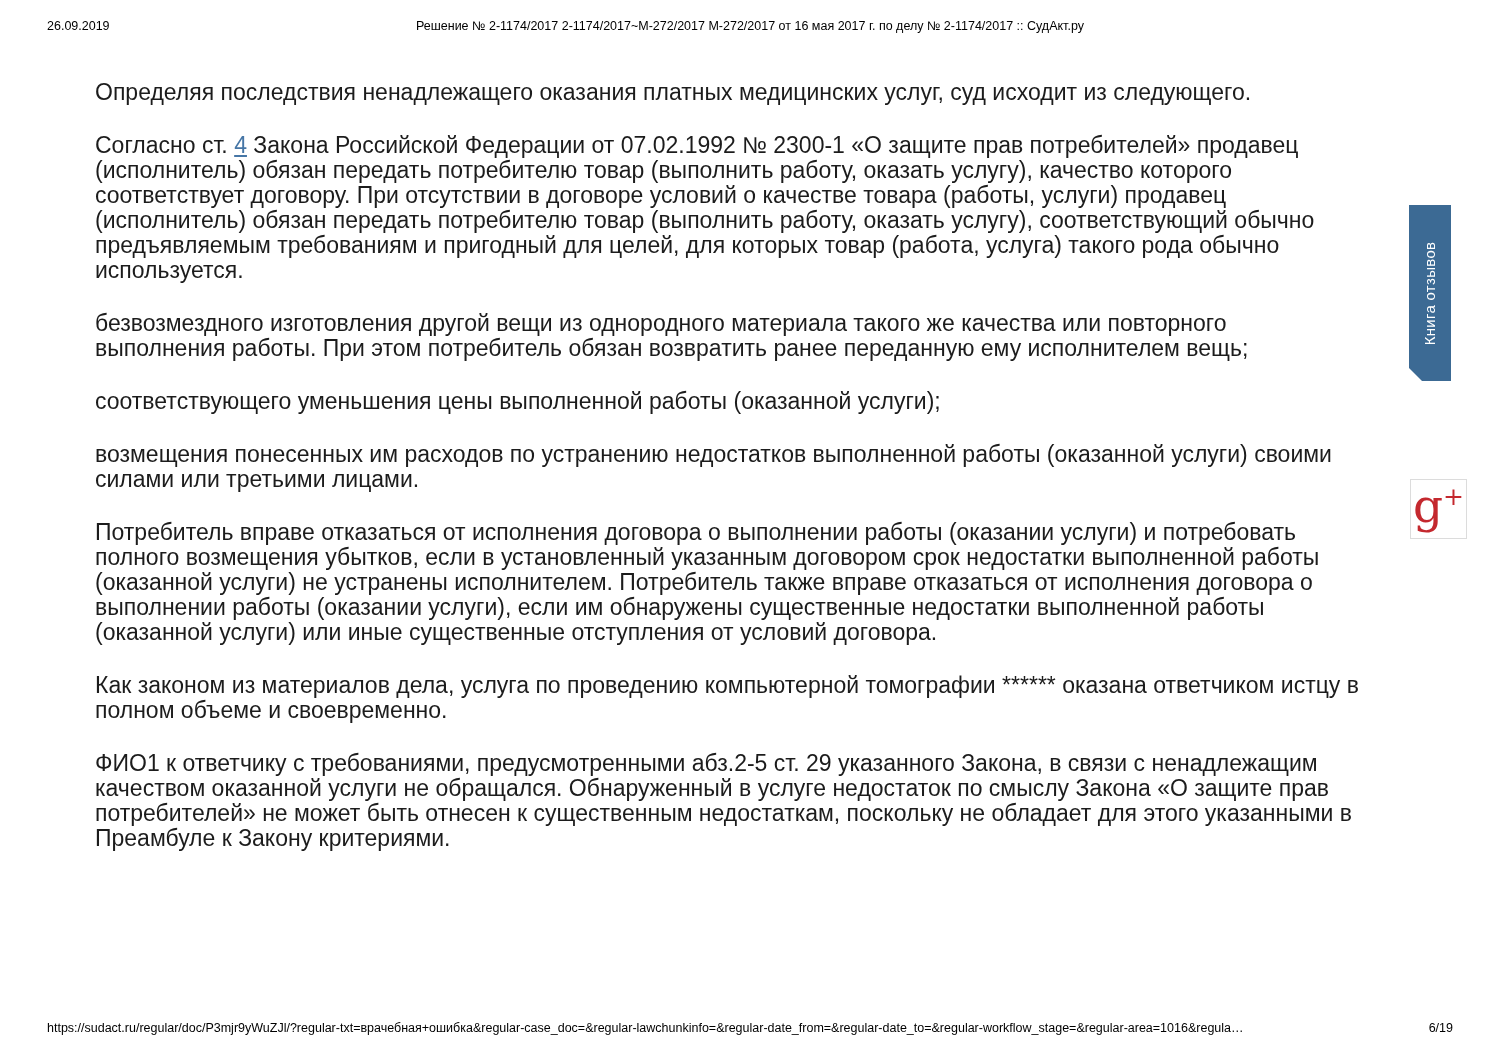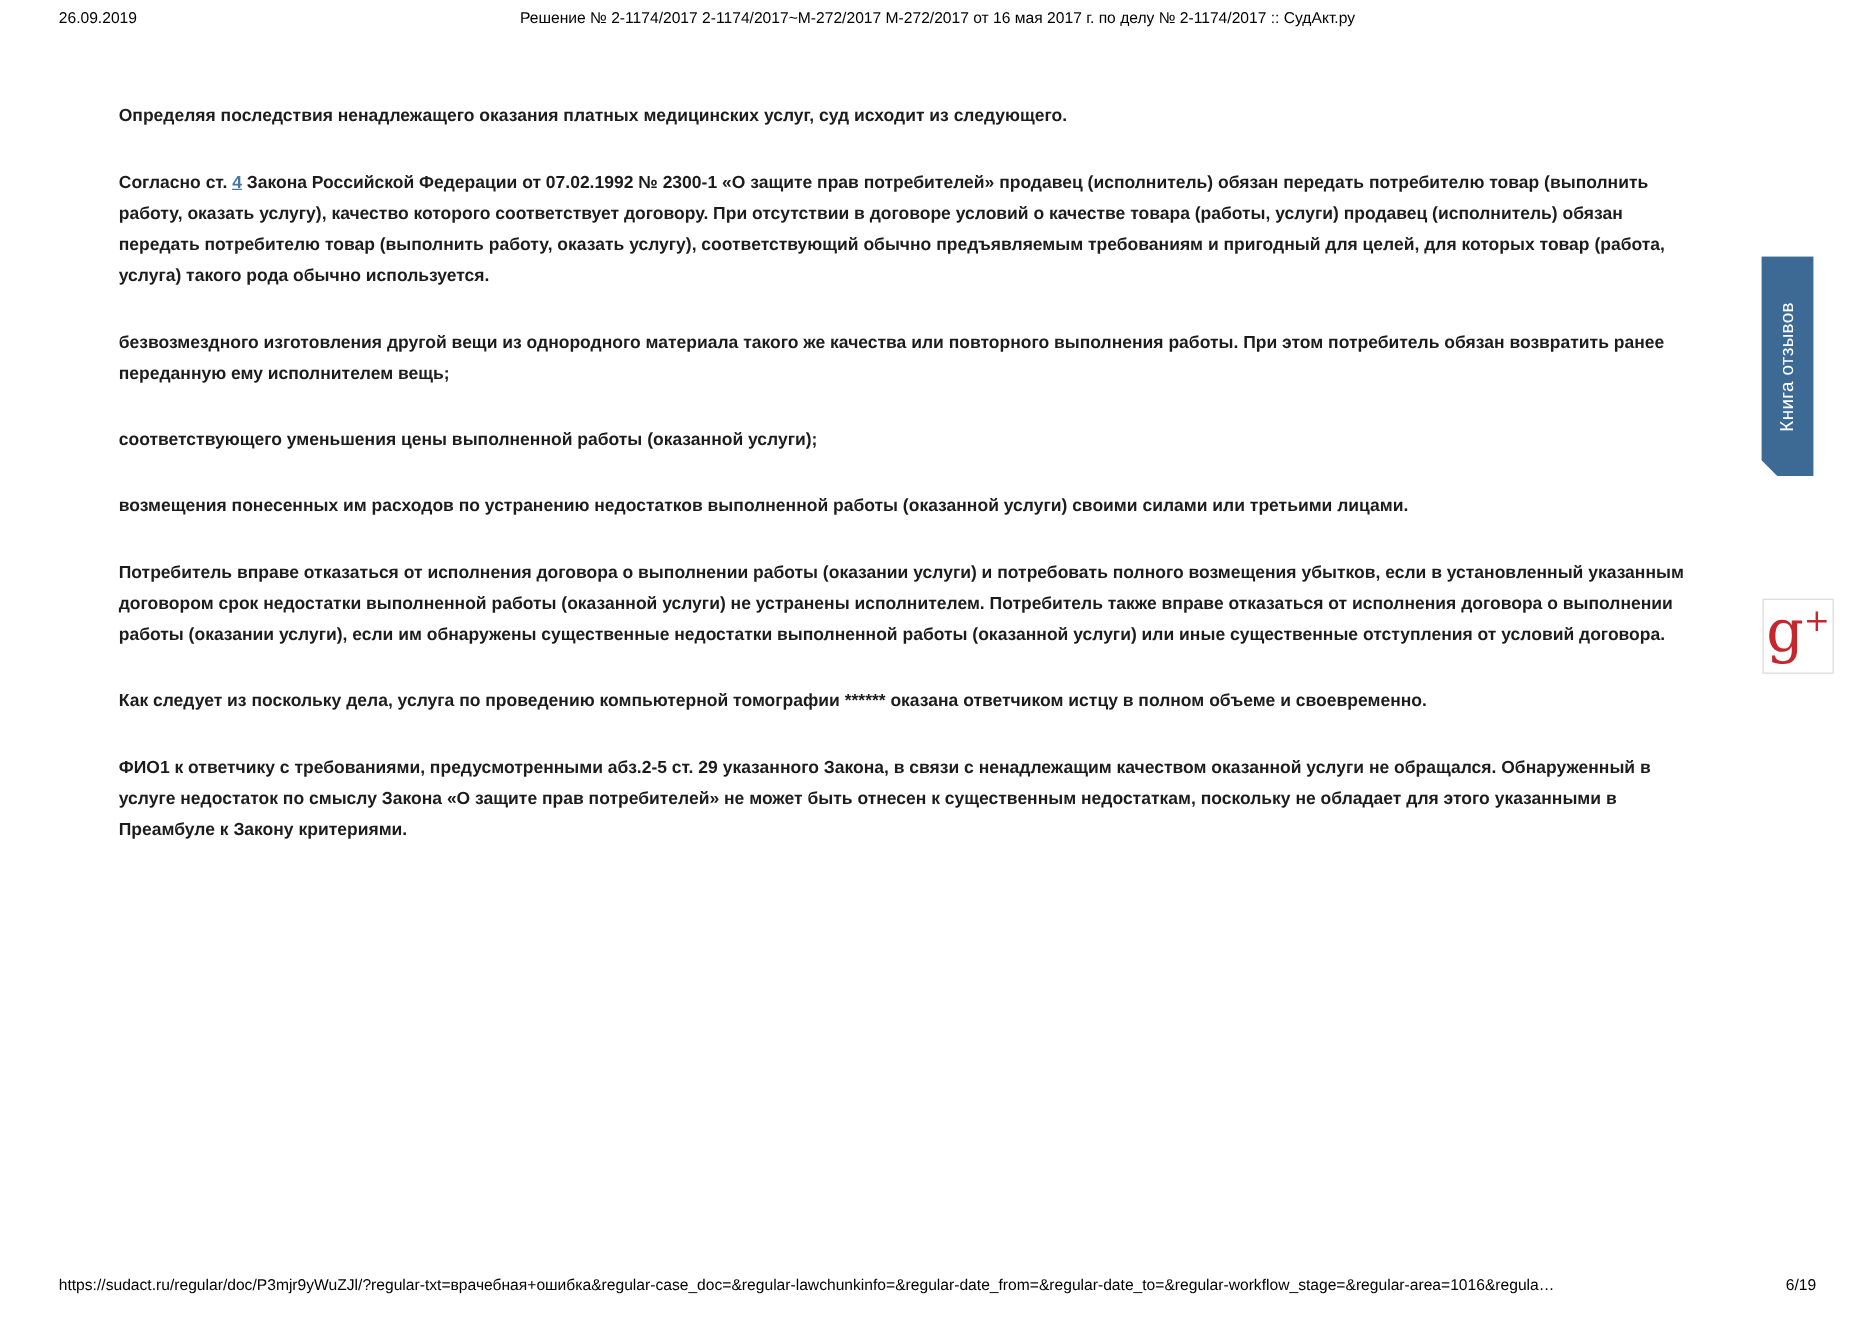"26.09.2019" .print-header { top: 7px -> 19px }
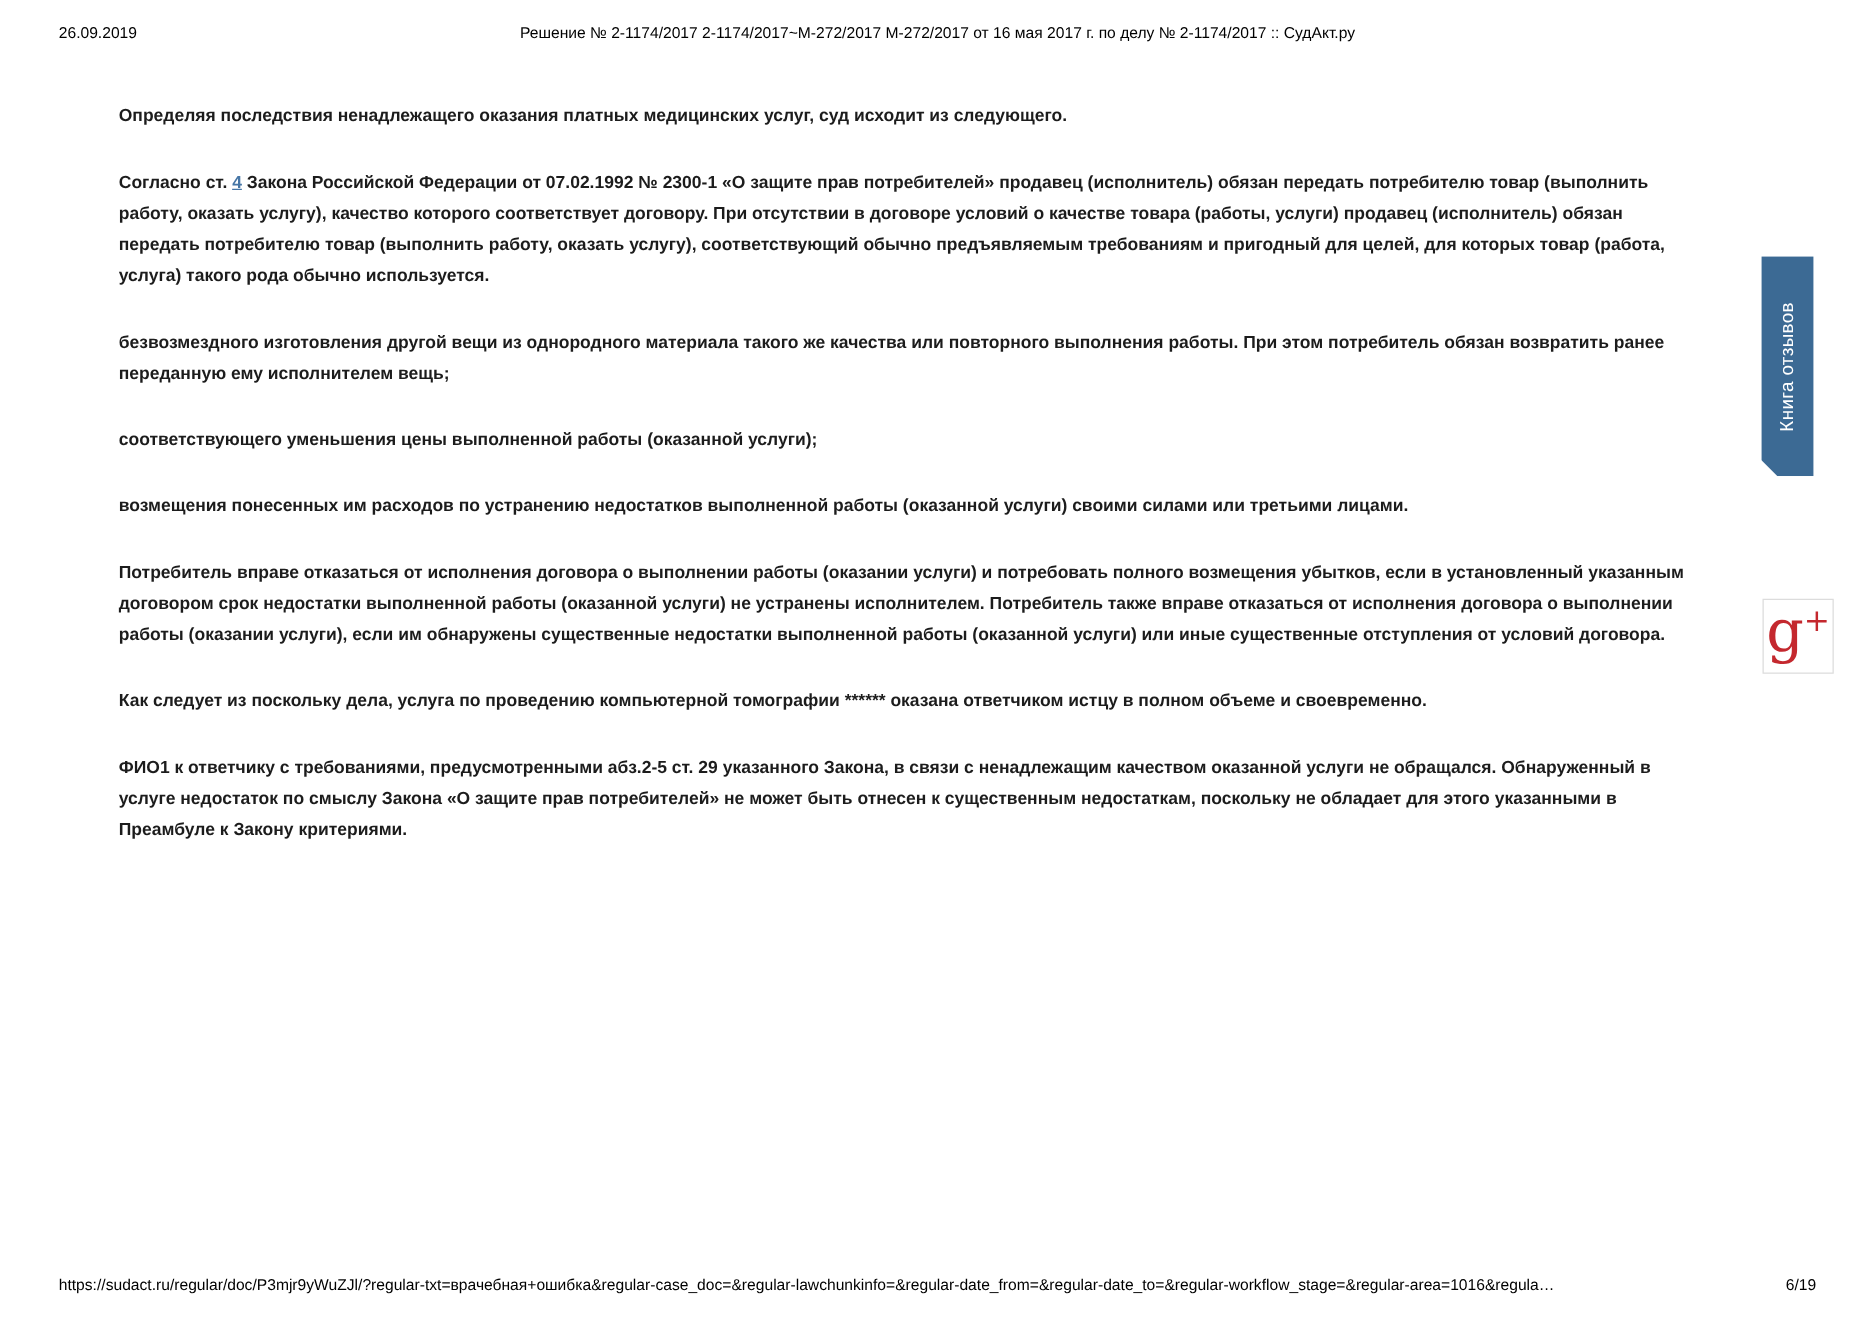"Определяя последствия ненадлежащего" .article { font-size: 14px -> 23px; font-weight: bold -> none }
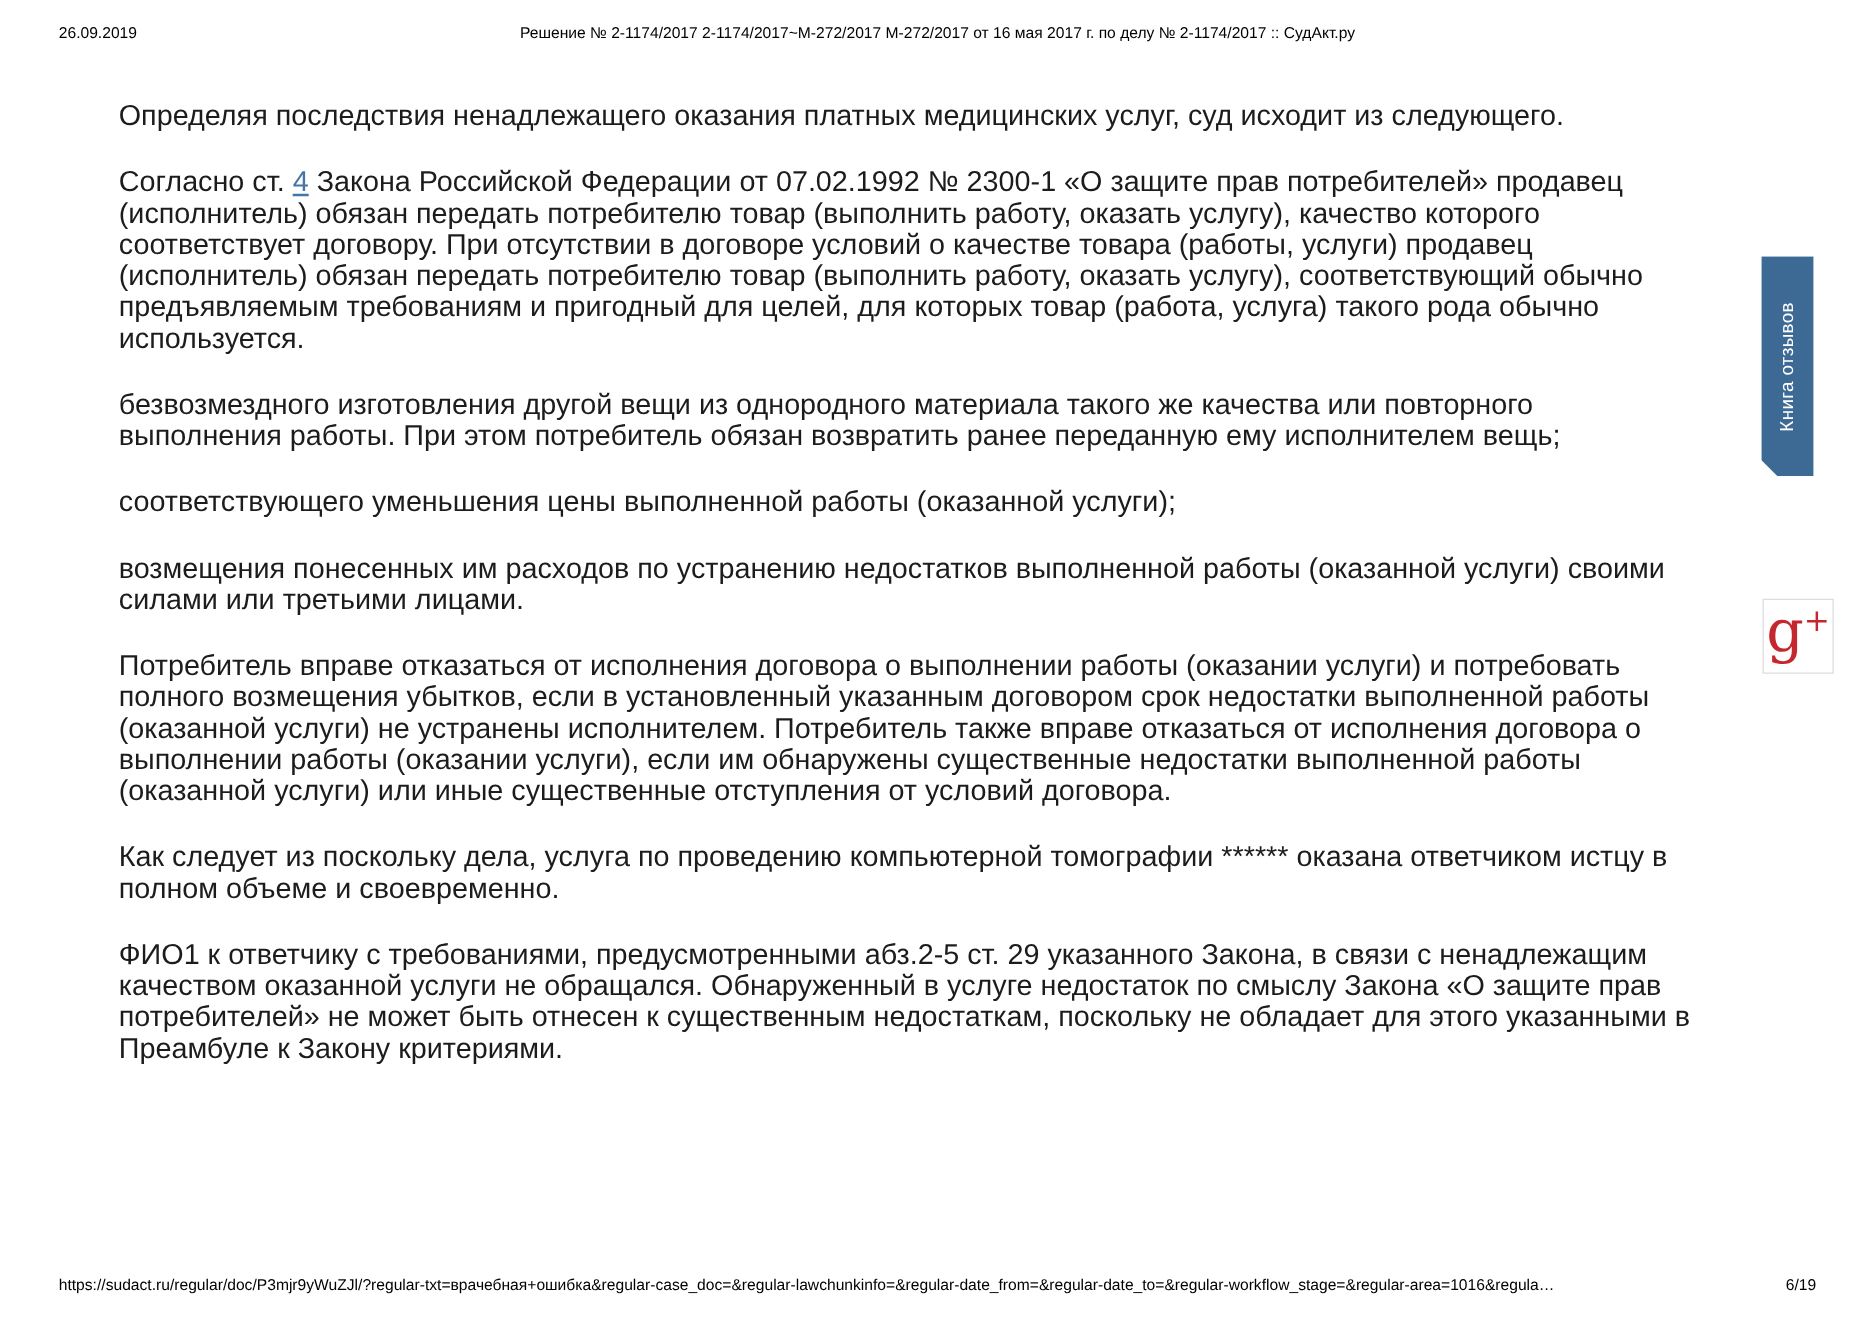"Как следует из поскольку дела," span { text: следует из поскольку -> законом из материалов }
